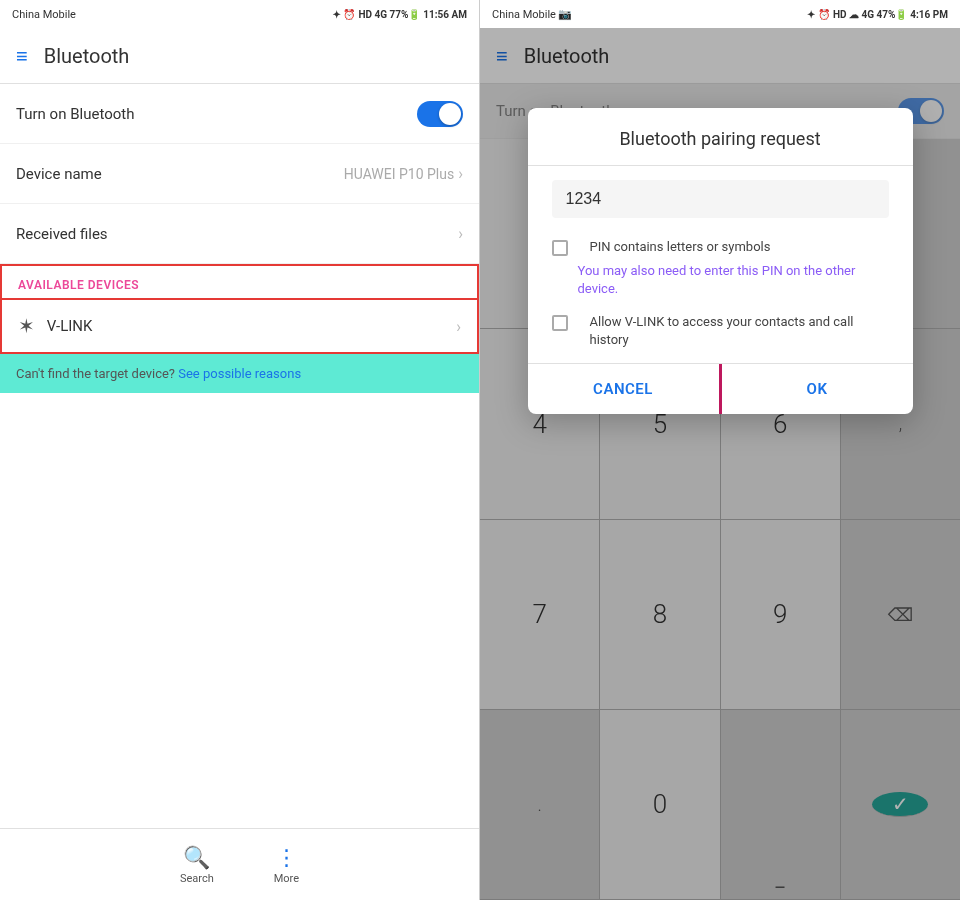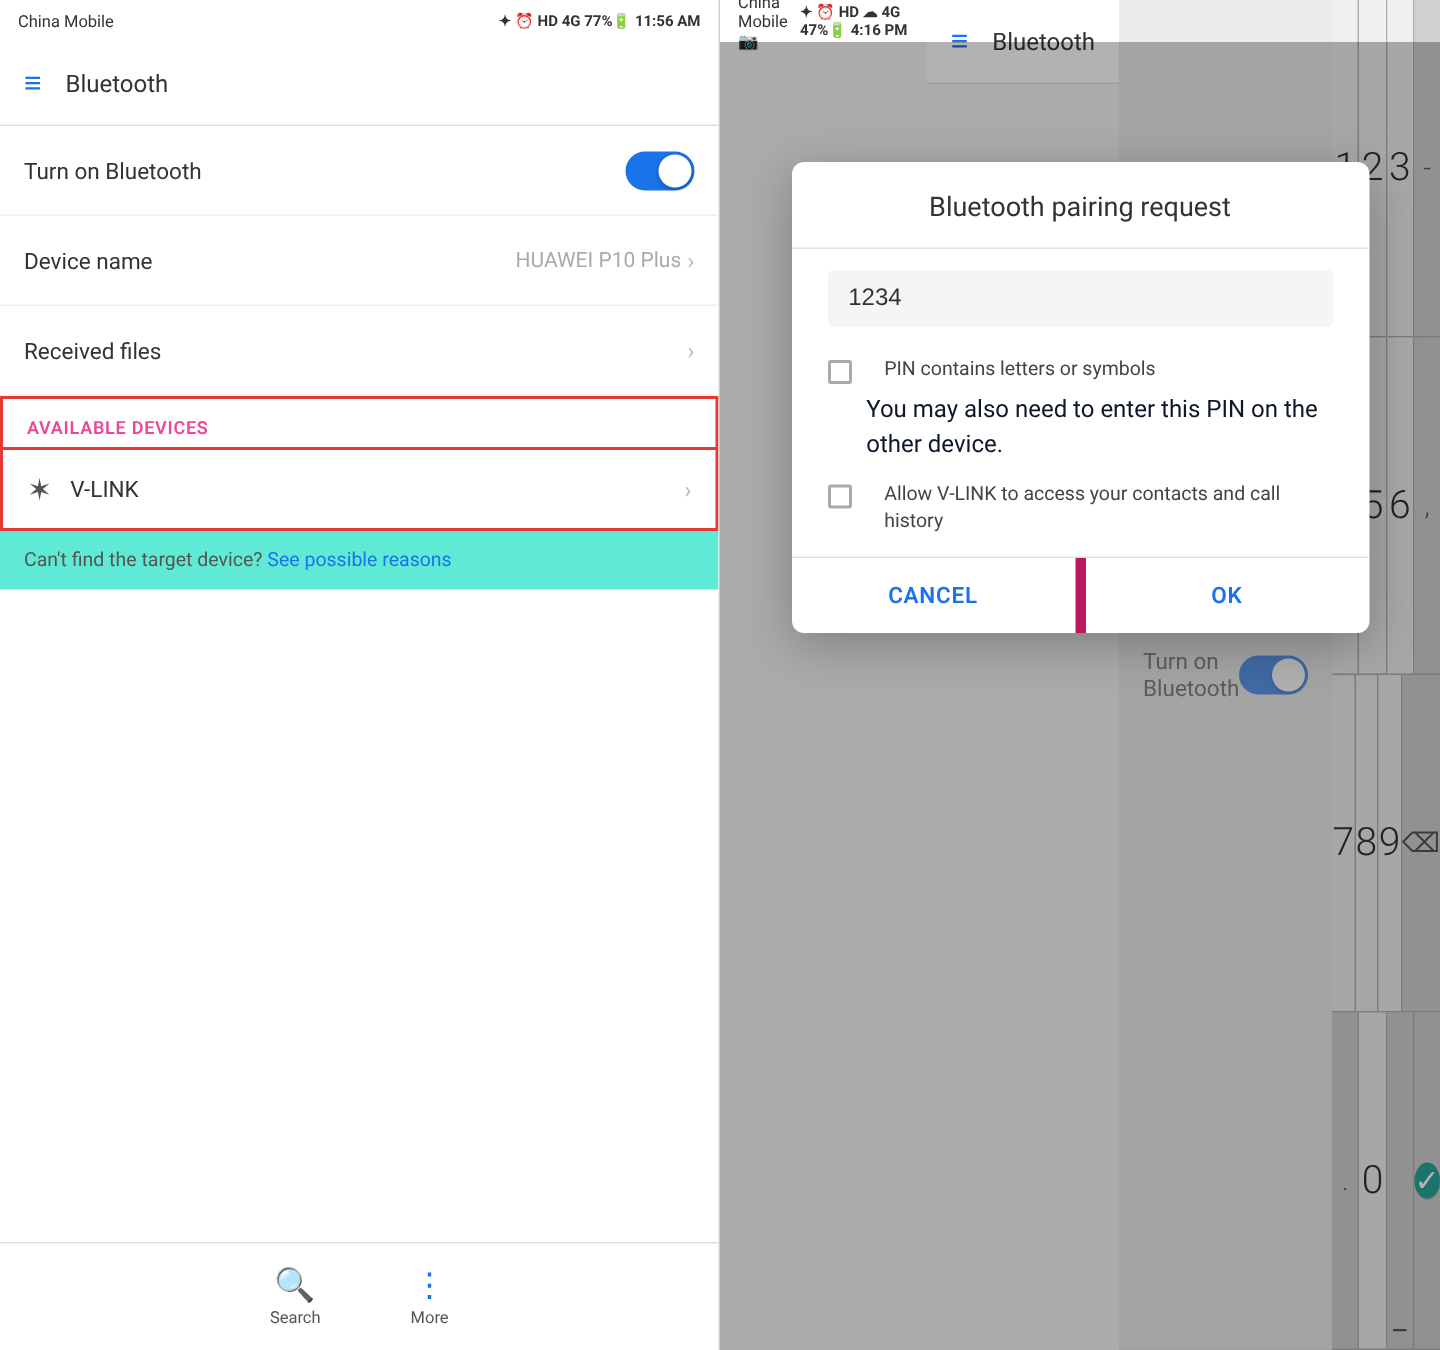"China Mobile 📷" .phone-right { flex-direction: row -> column }
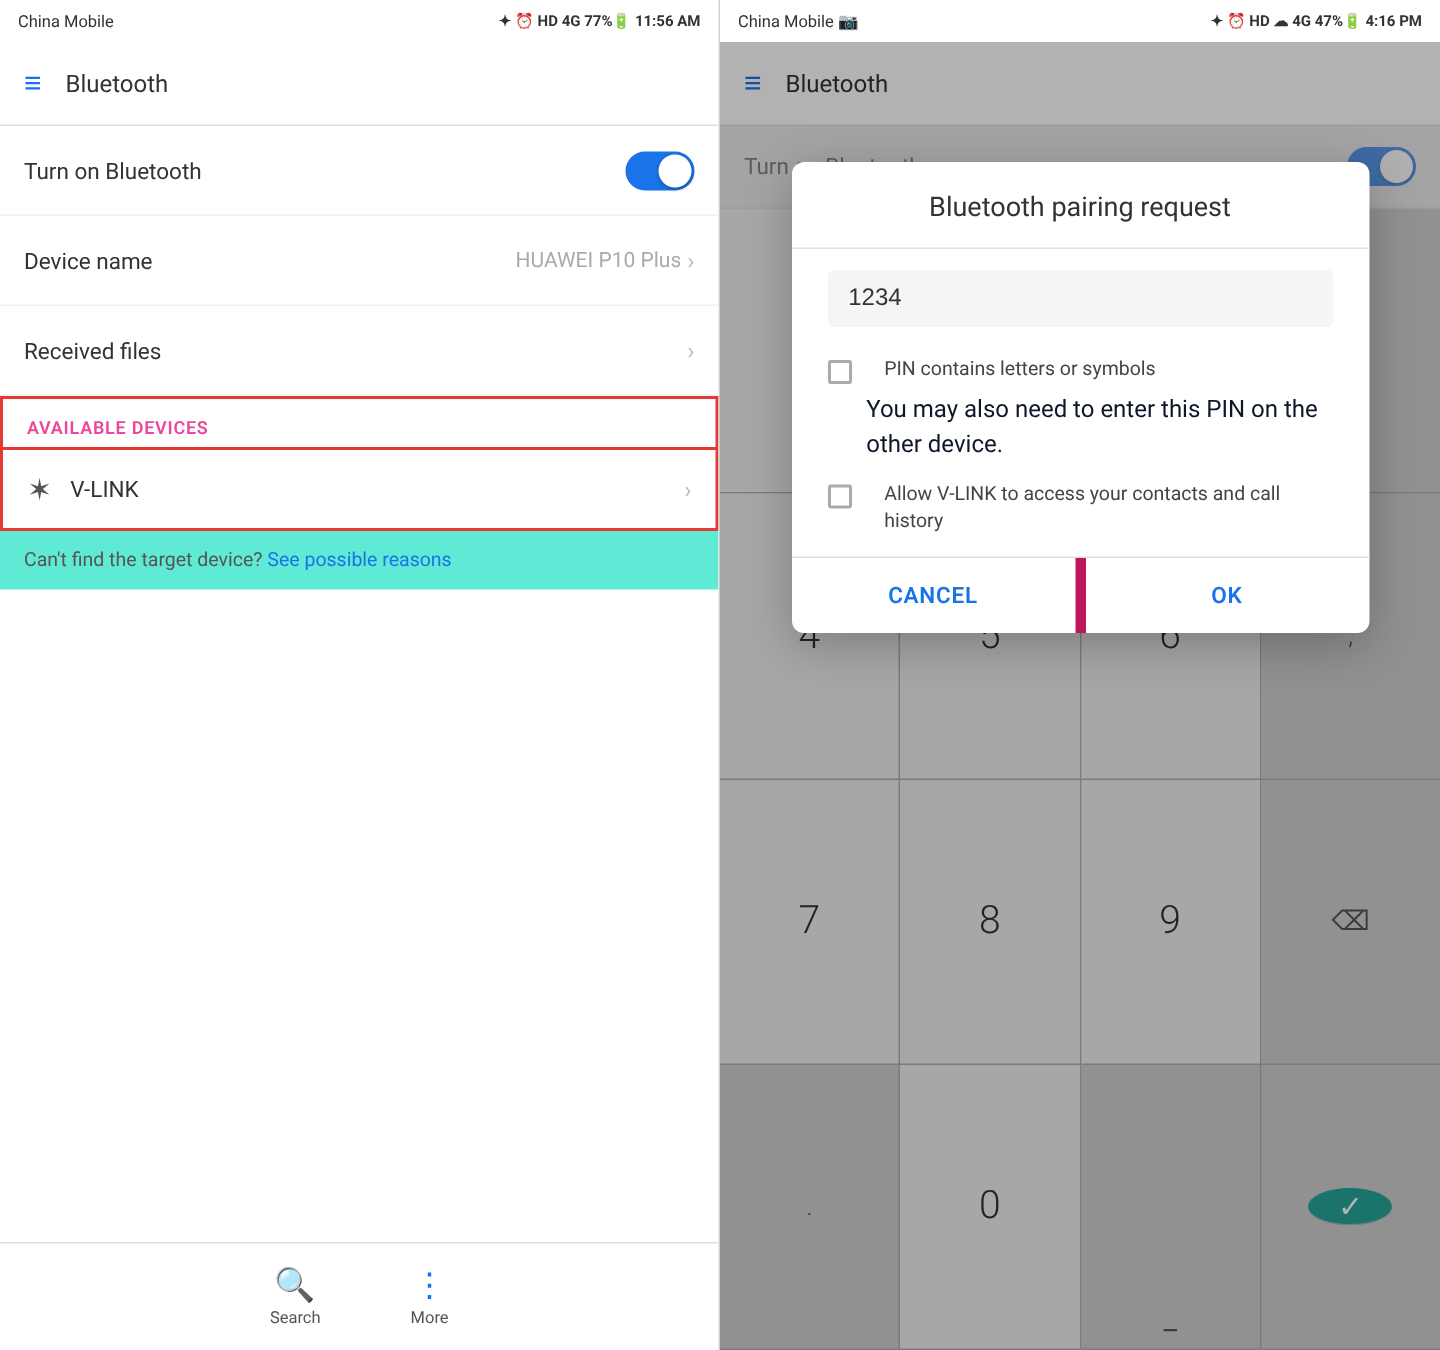"Bluetooth" .app-bar .title { font-size: 16px -> 20px }
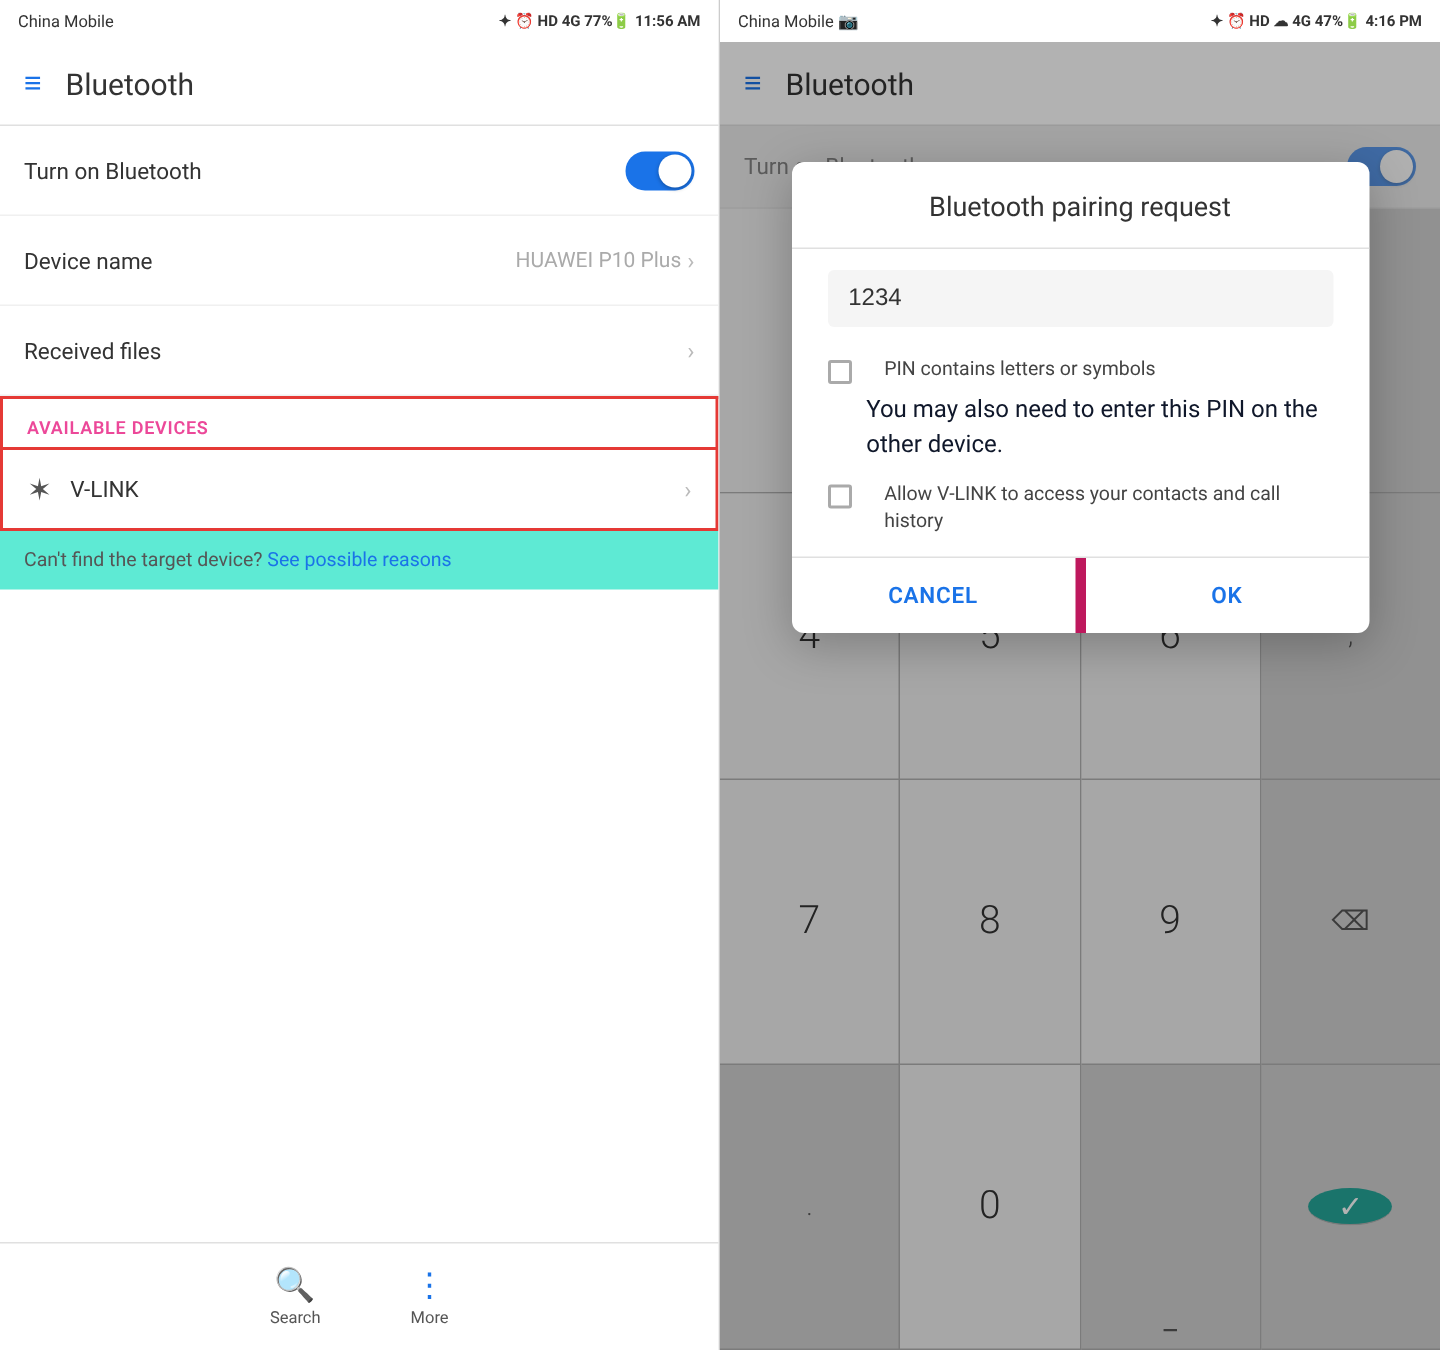"You may also need to" .checkbox-sublabel { color: #0f172a -> #8b5cf6; font-size: 16px -> 13px }
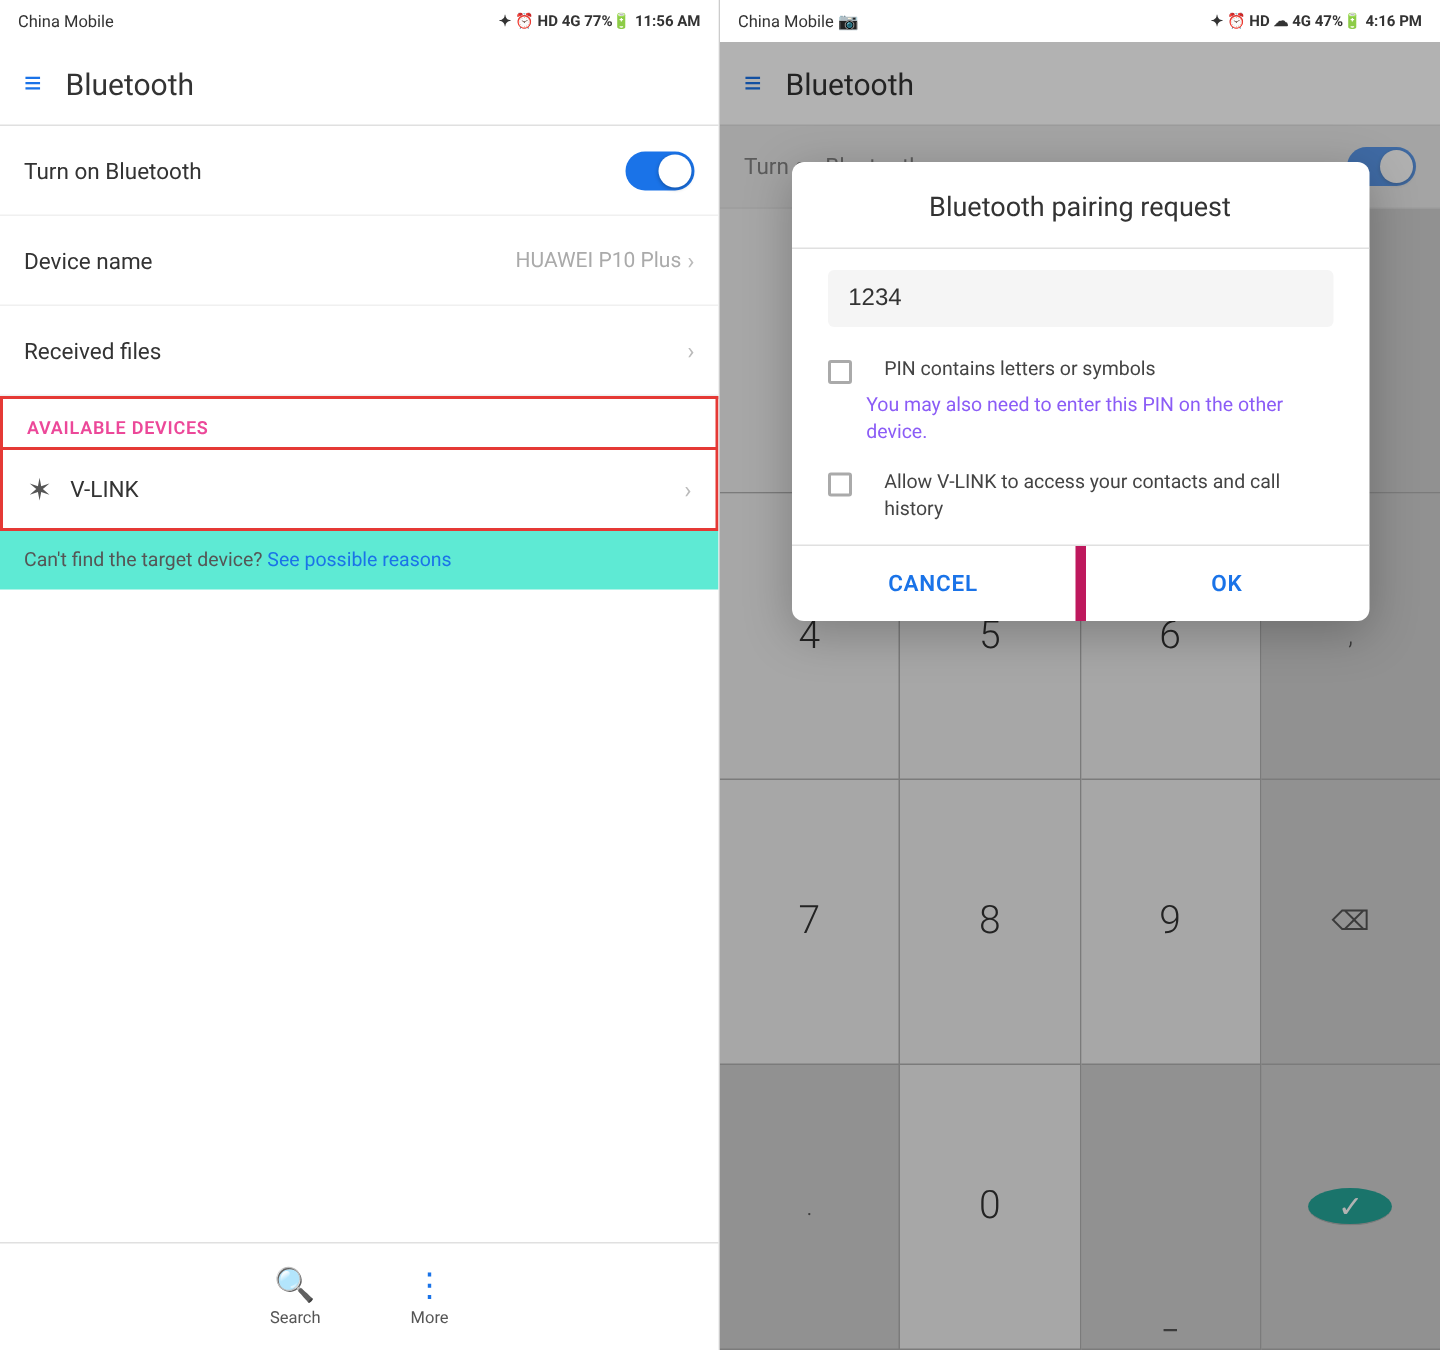"CANCEL" .dialog-btn:first-child { border-right: 7px solid #be185d -> 3px solid #be185d }
